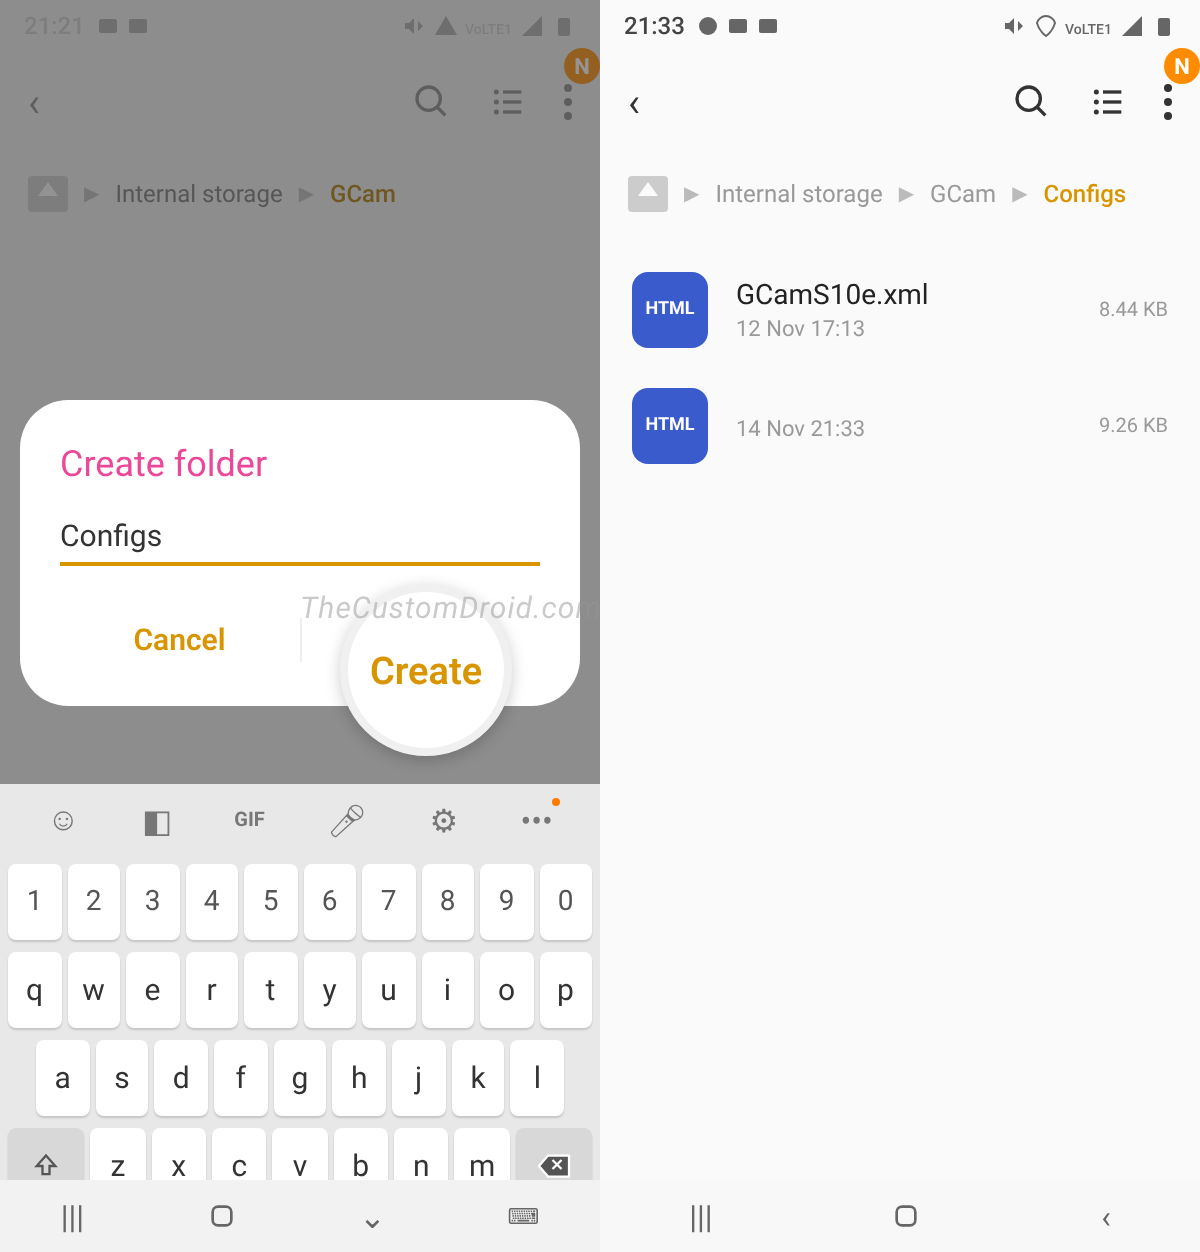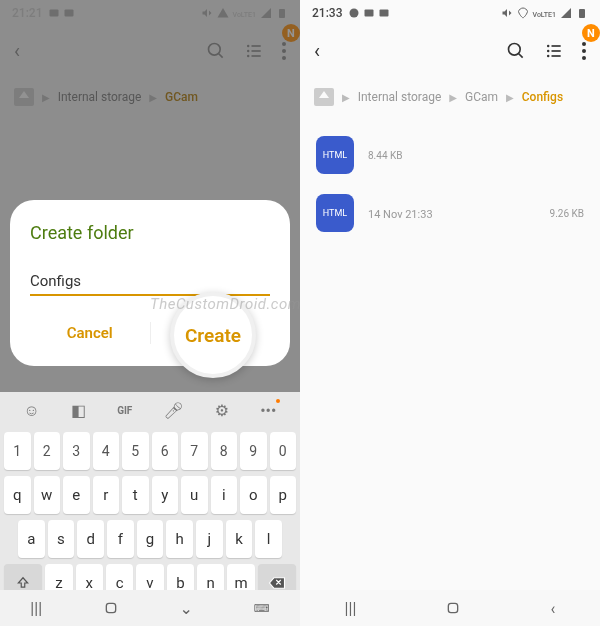"HTML" .ficon { font-weight: 400 -> 700 }
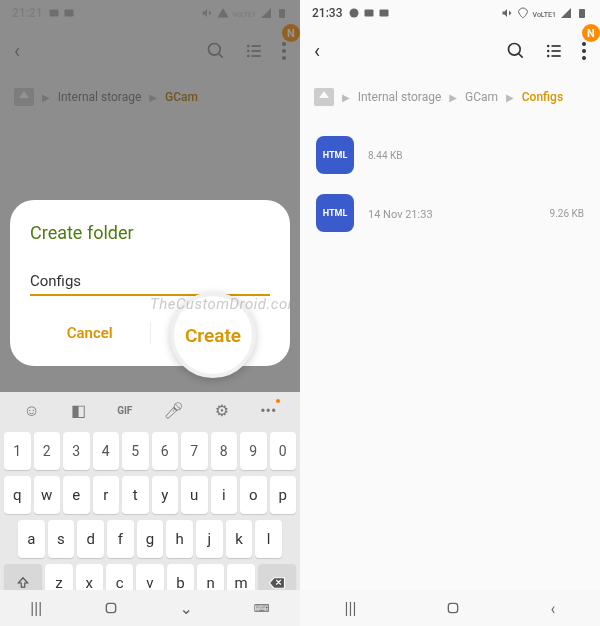"GCamS10e.xml" div.finfo { html: none -> <div> <div>GCamS10e.xml</div> <div>12 Nov 17:13</div> </div> }
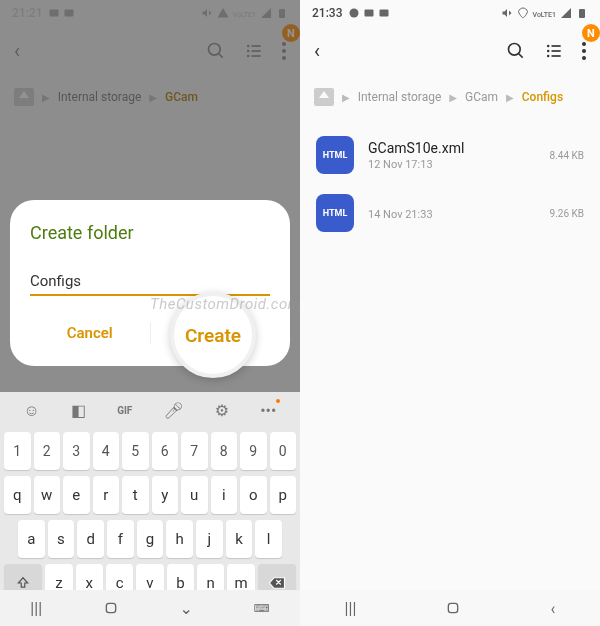"Create folder" .dialog .title { color: #4d7c0f -> #ec4899; margin-bottom: 25px -> 12px }
